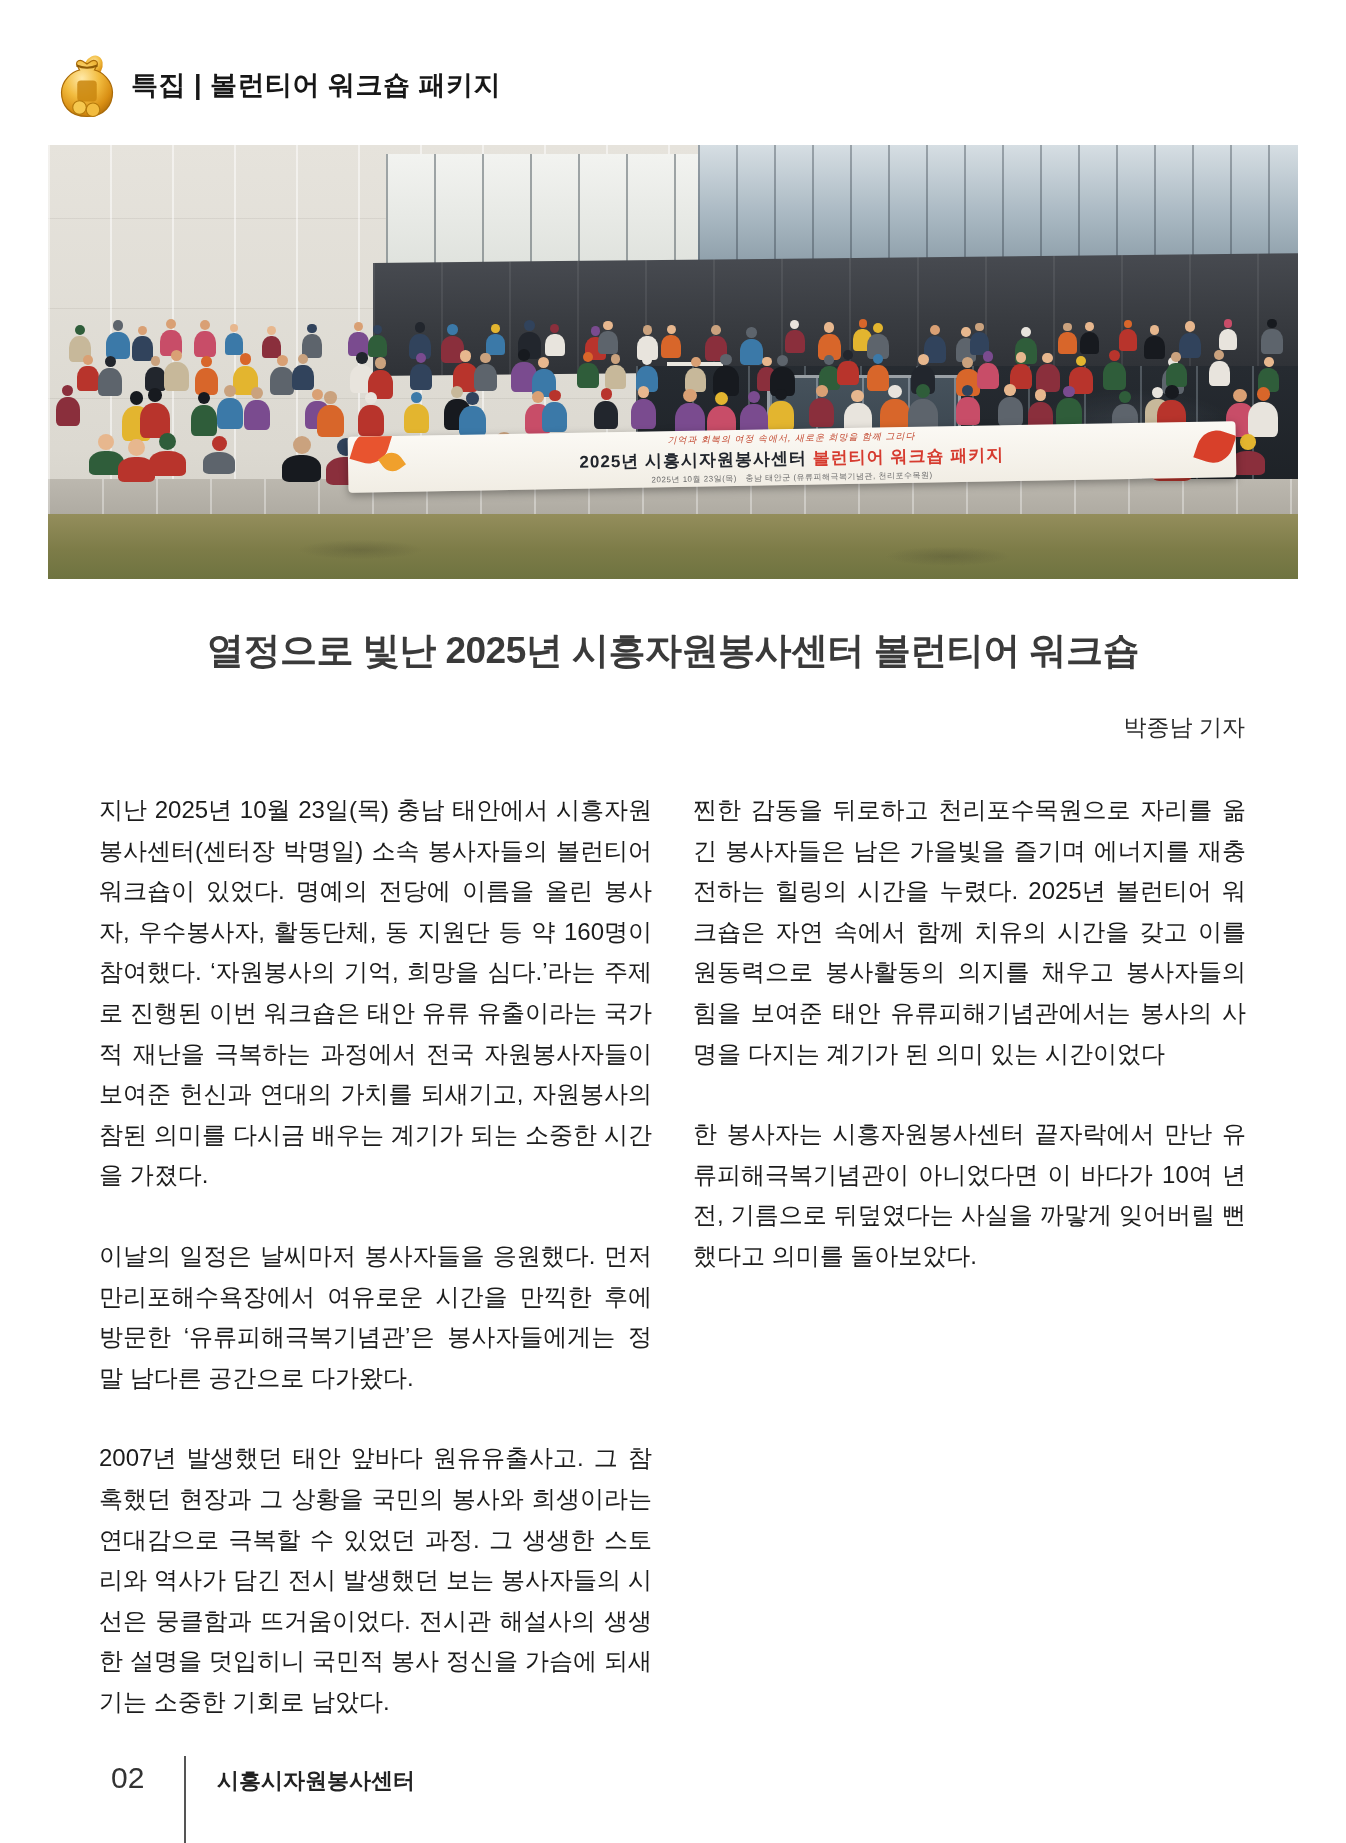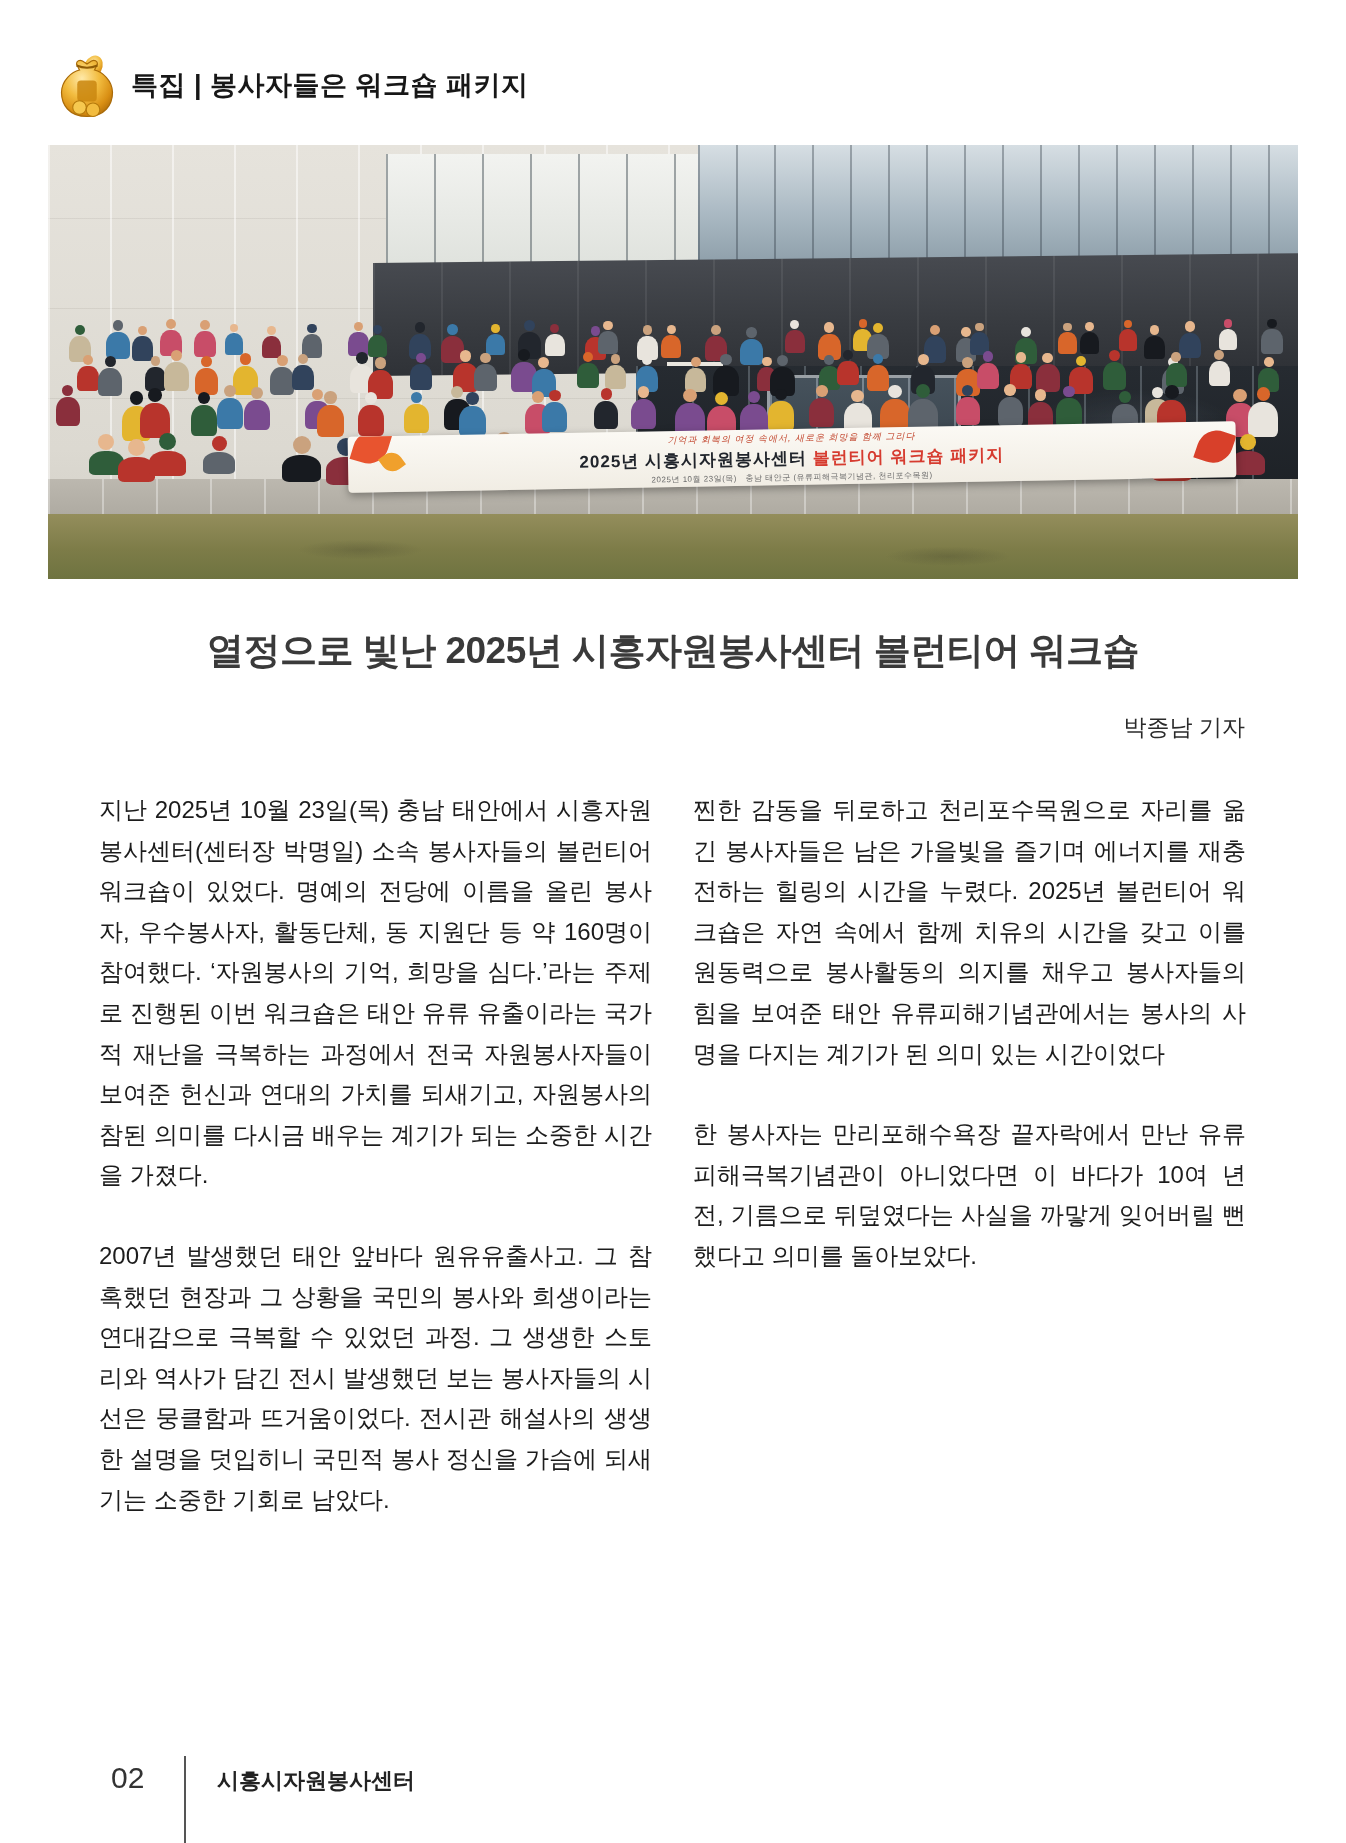"특집 | 봉사자들은 워크숍 패키지" span.hdr-label { text: 봉사자들은 -> 볼런티어 }
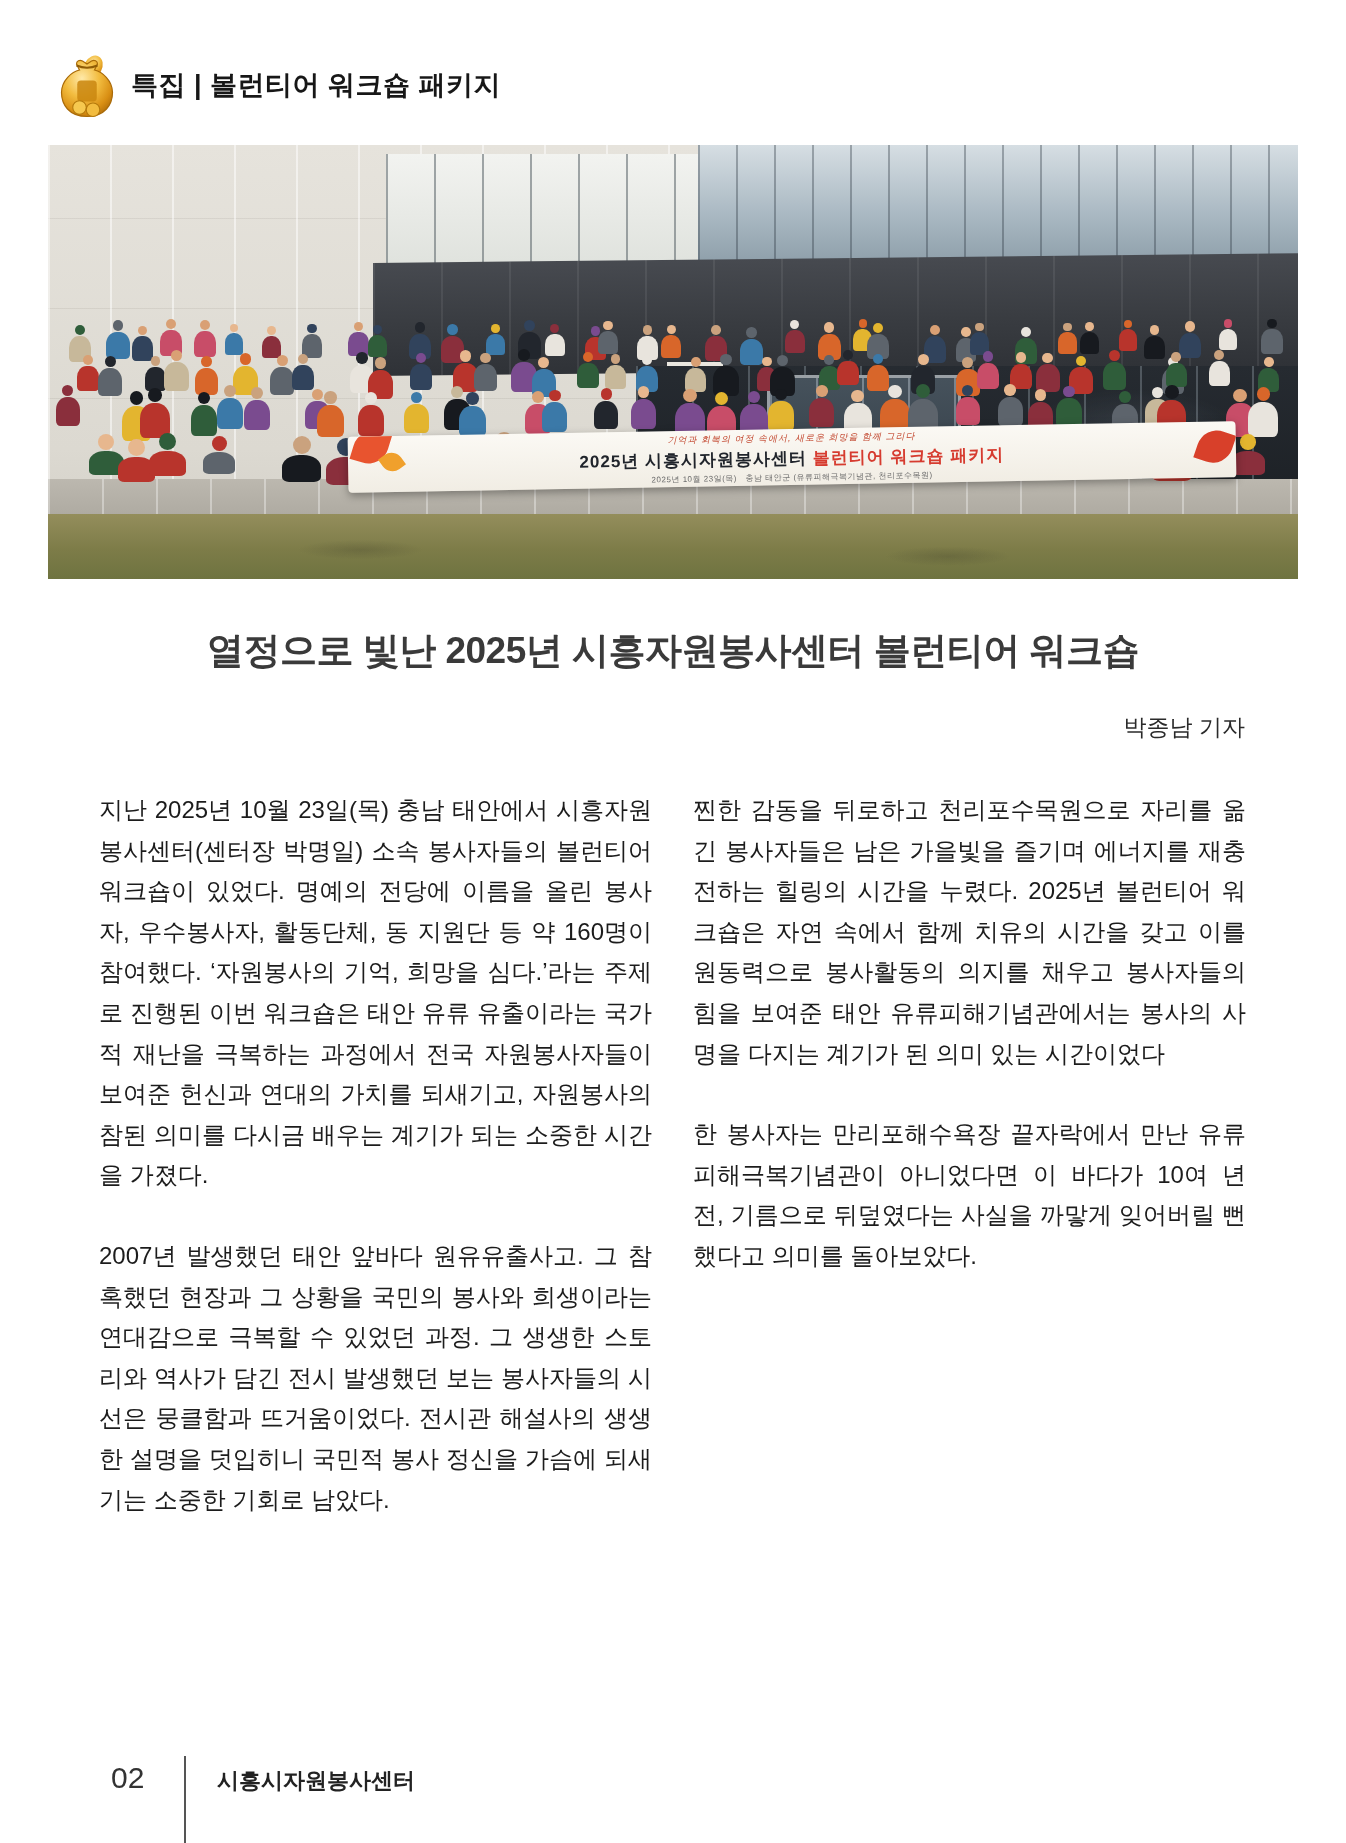"한 봉사자는 만리포해수욕장 끝자락에서 만난" p { text: 만리포해수욕장 -> 시흥자원봉사센터 }
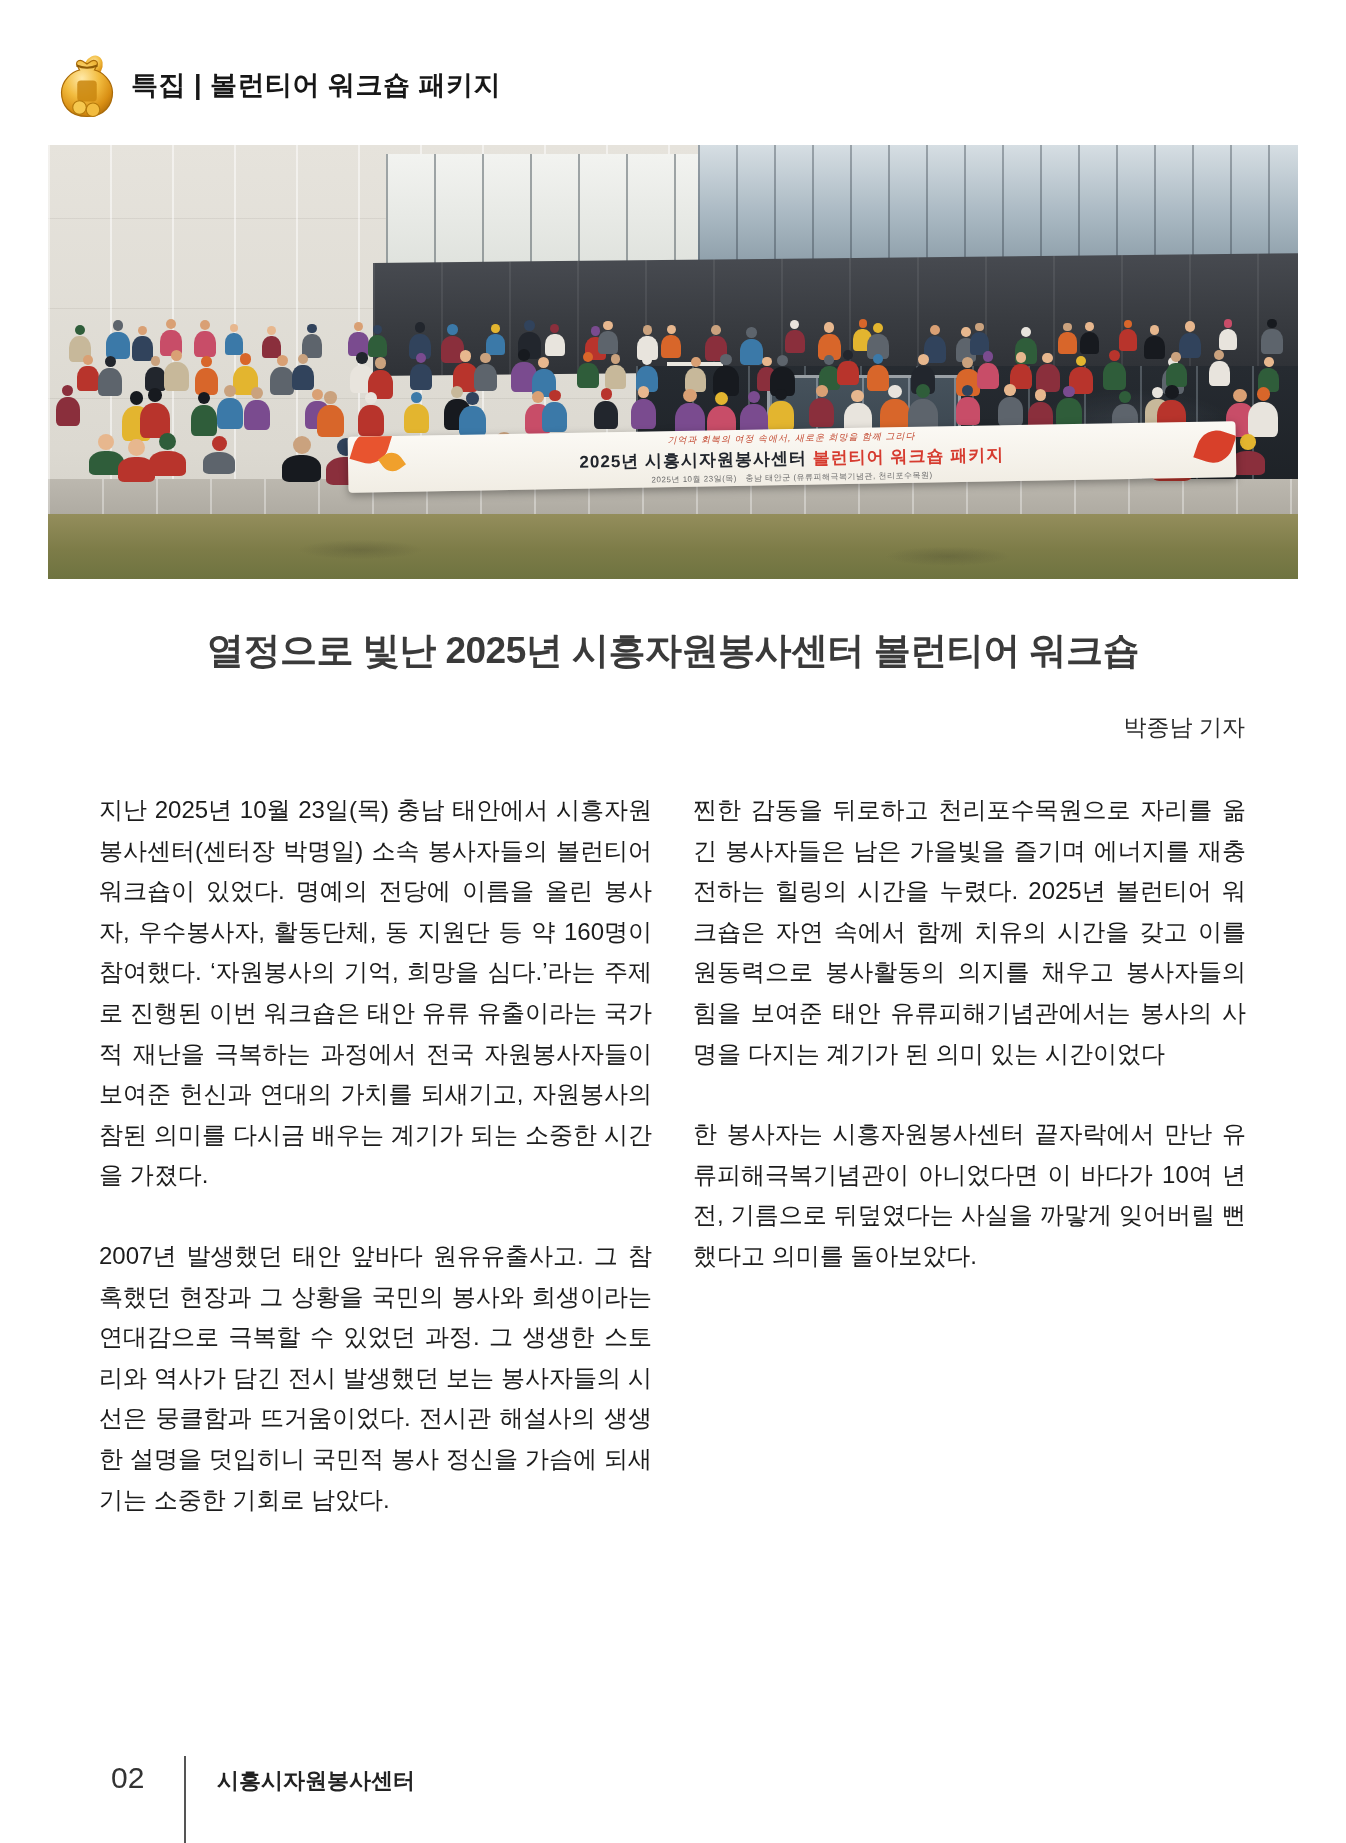"이날의 일정은 날씨마저 봉사자들을 응원했다." p { html: none -> <p> 이날의 일정은 날씨마저 봉사자들을 응원했다. 먼저 만리포해수욕장에서 여유로운 시간을 만끽한 후에 방문한 ‘유류피해극복기념관’은 봉사자들에게는 정말 남다른 공간으로 다가왔다.</p> }
